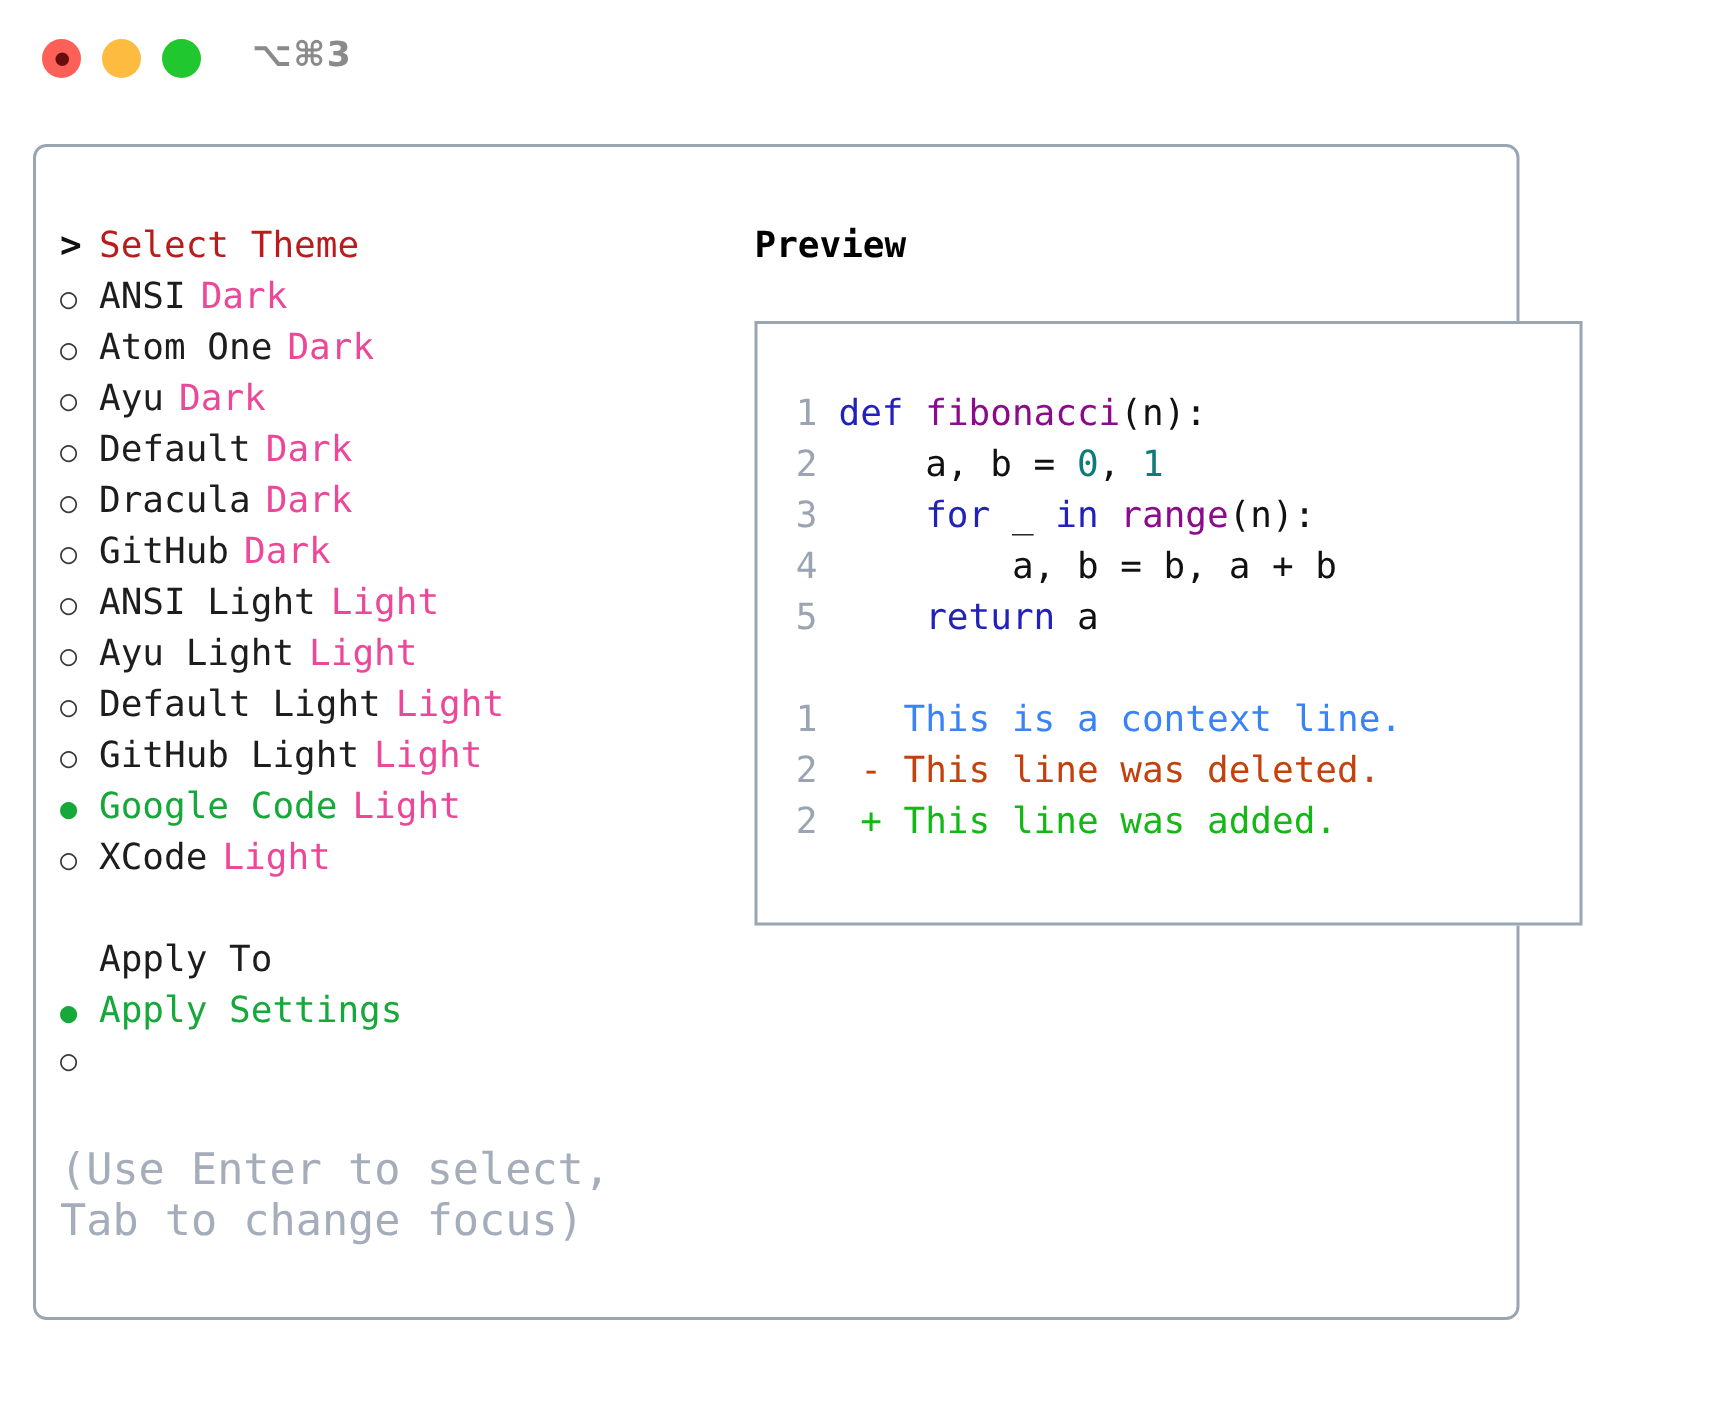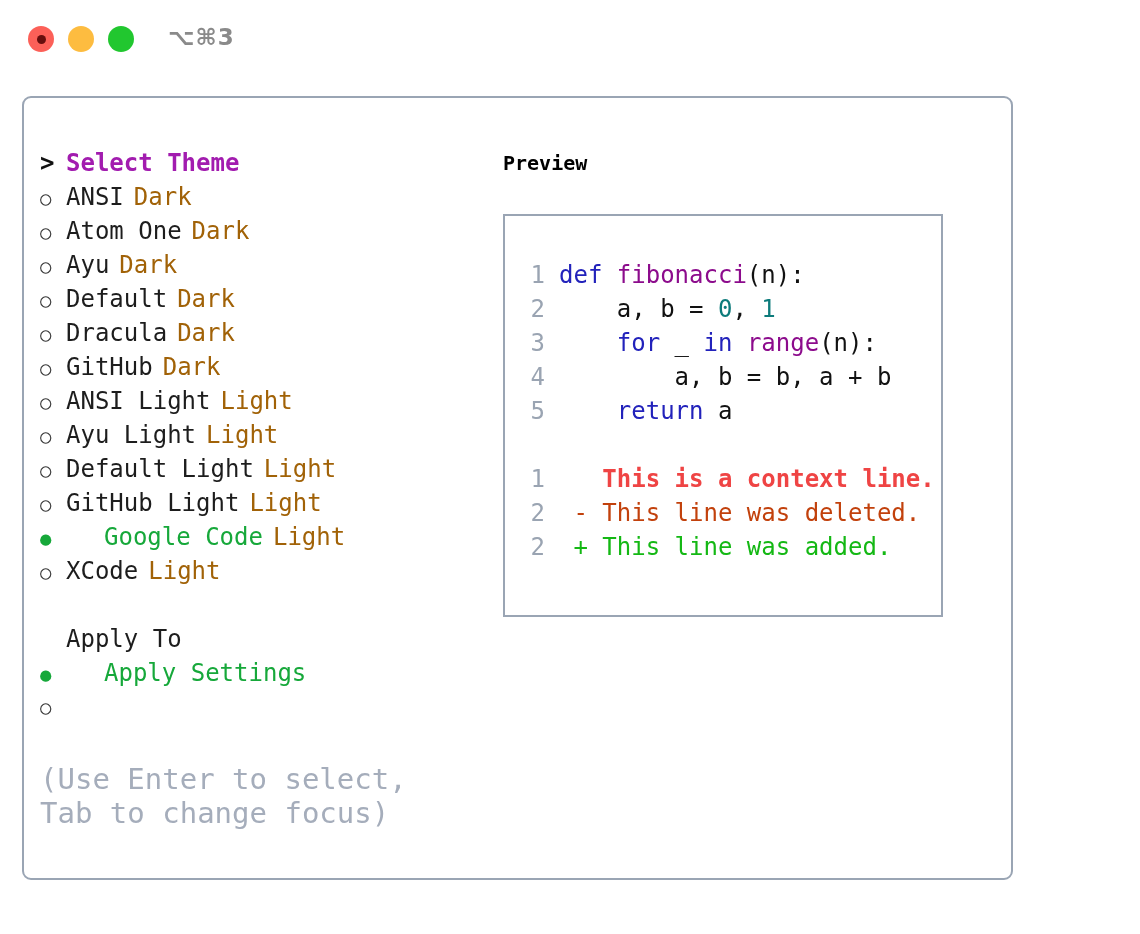"Select Theme" .label.heading { color: #a21caf -> #b91c1c; font-weight: bold -> normal }
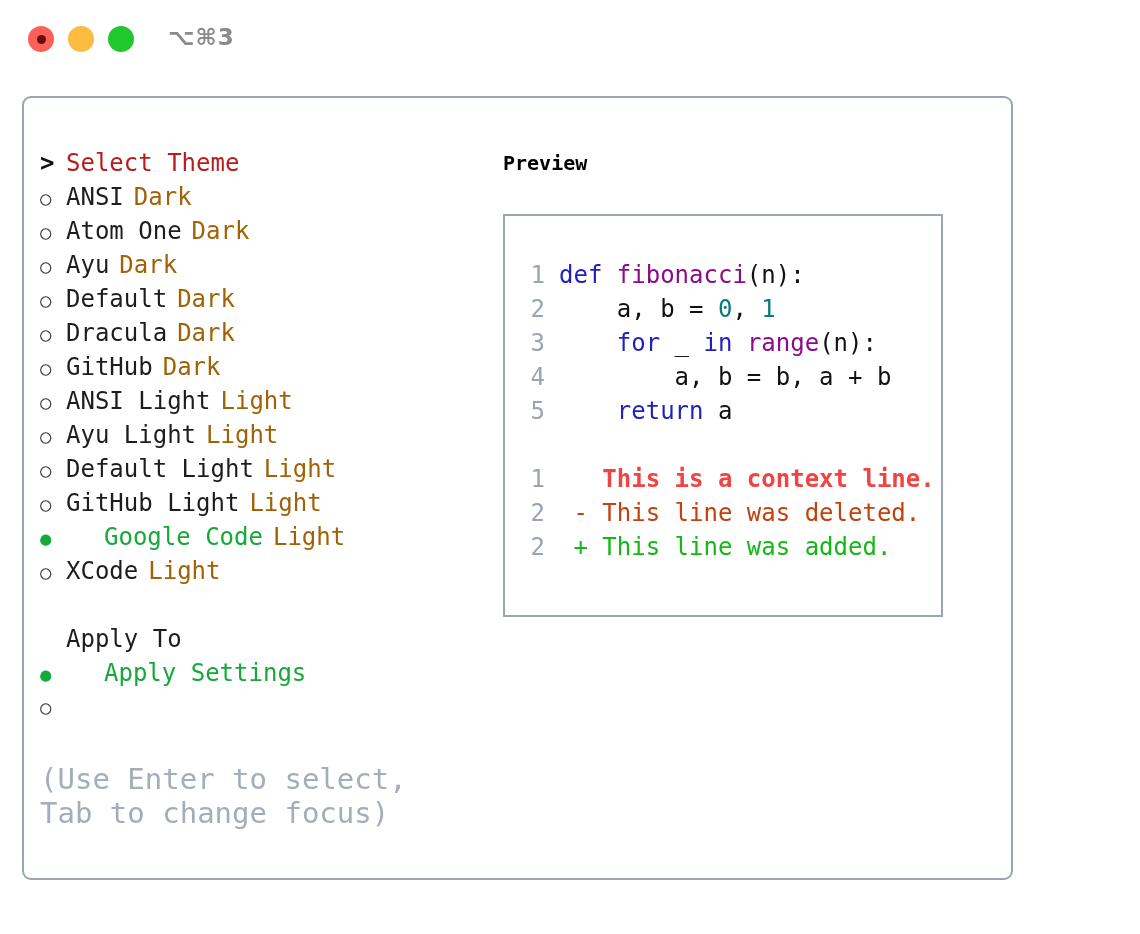"Preview" #preview-title { font-size: 20px -> 24px }
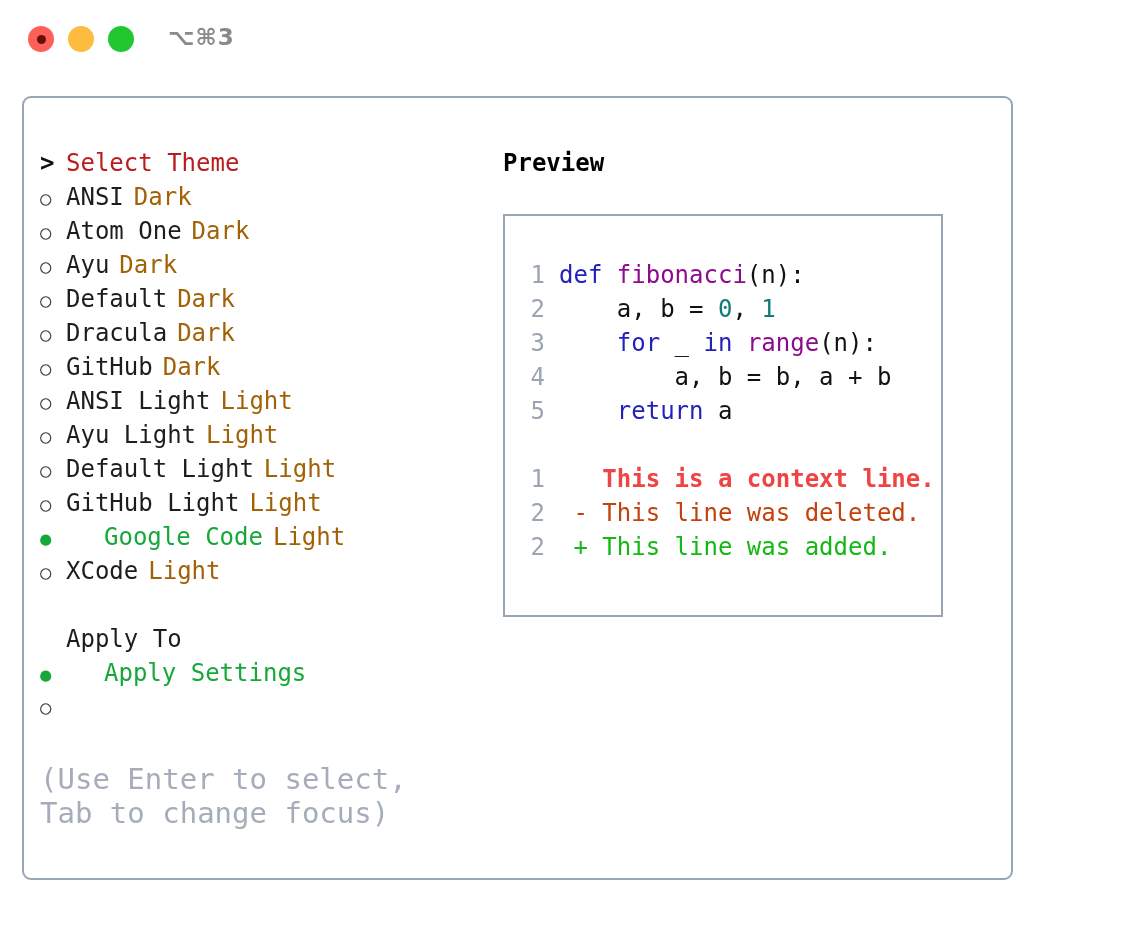"Dark" .tag { color: #a16207 -> #ec4899 }
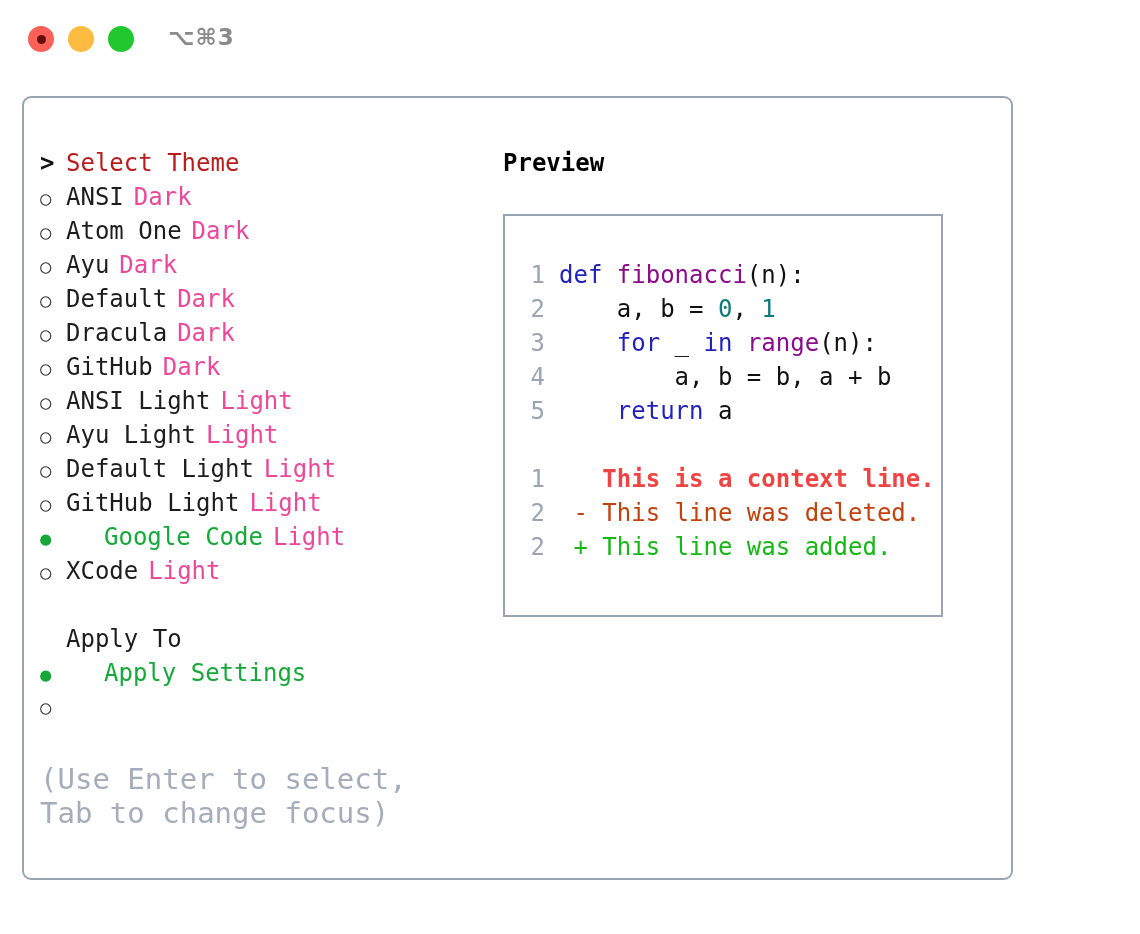"1 def fibonacci(n):" #preview-box { width: 440px -> 552px }
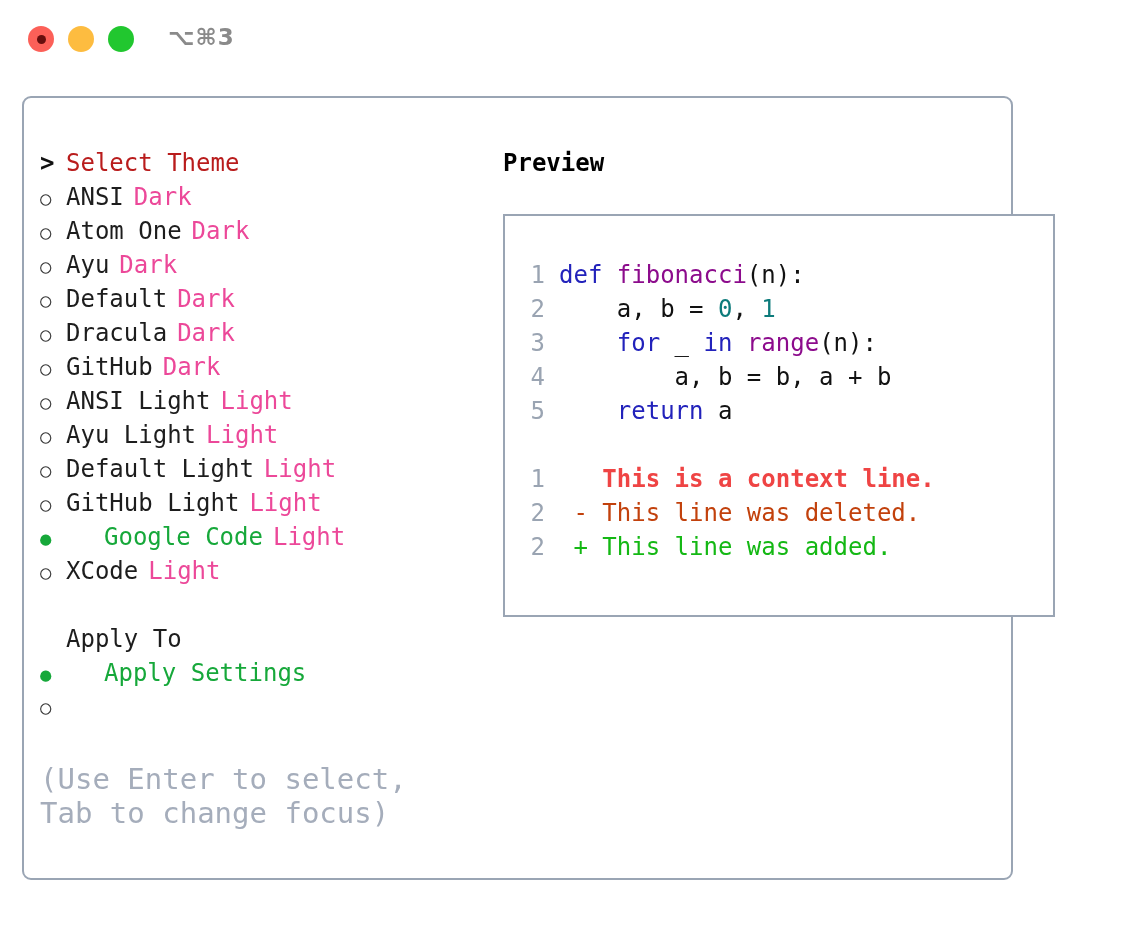"This is a context line." .diff-ctx { color: #ef4444 -> #3b82f6; font-weight: bold -> none }
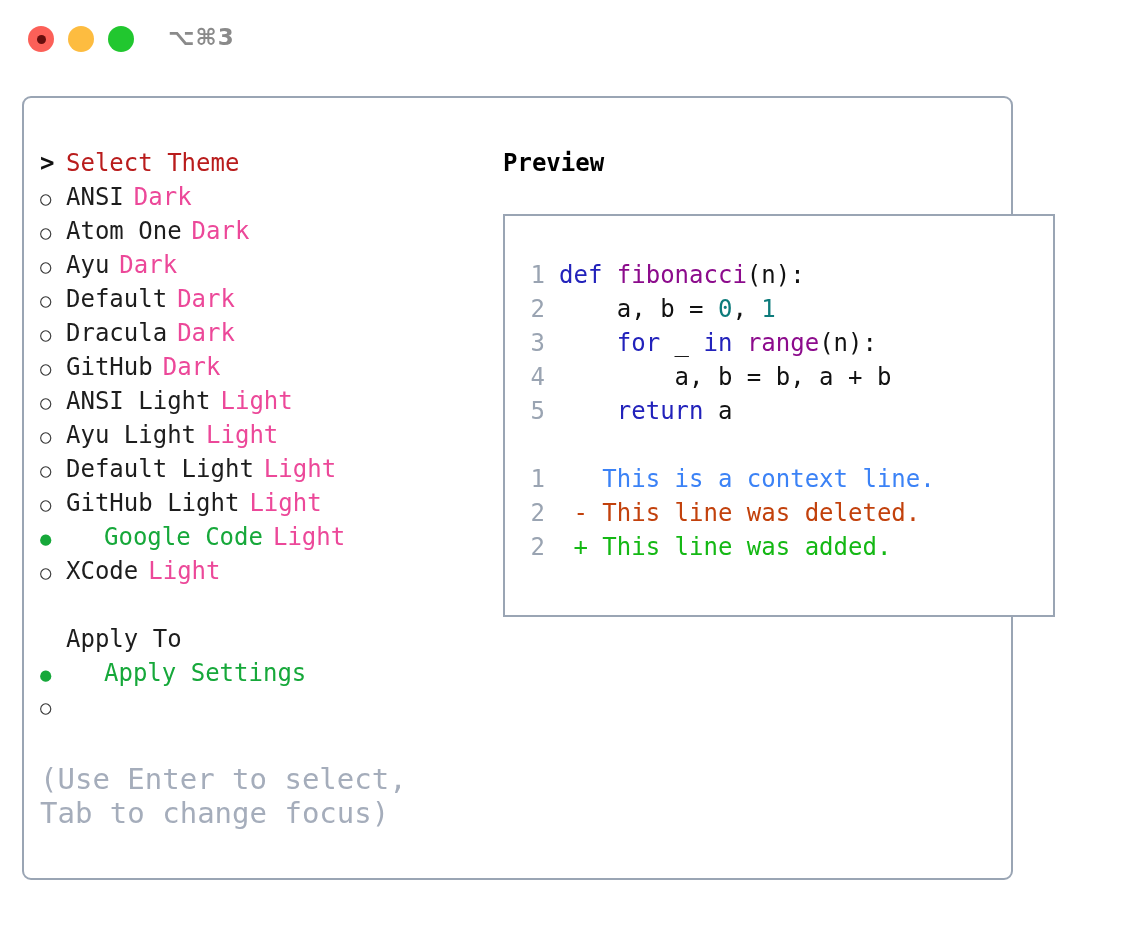"Google Code" .label.selected { margin-left: 38px -> none }
